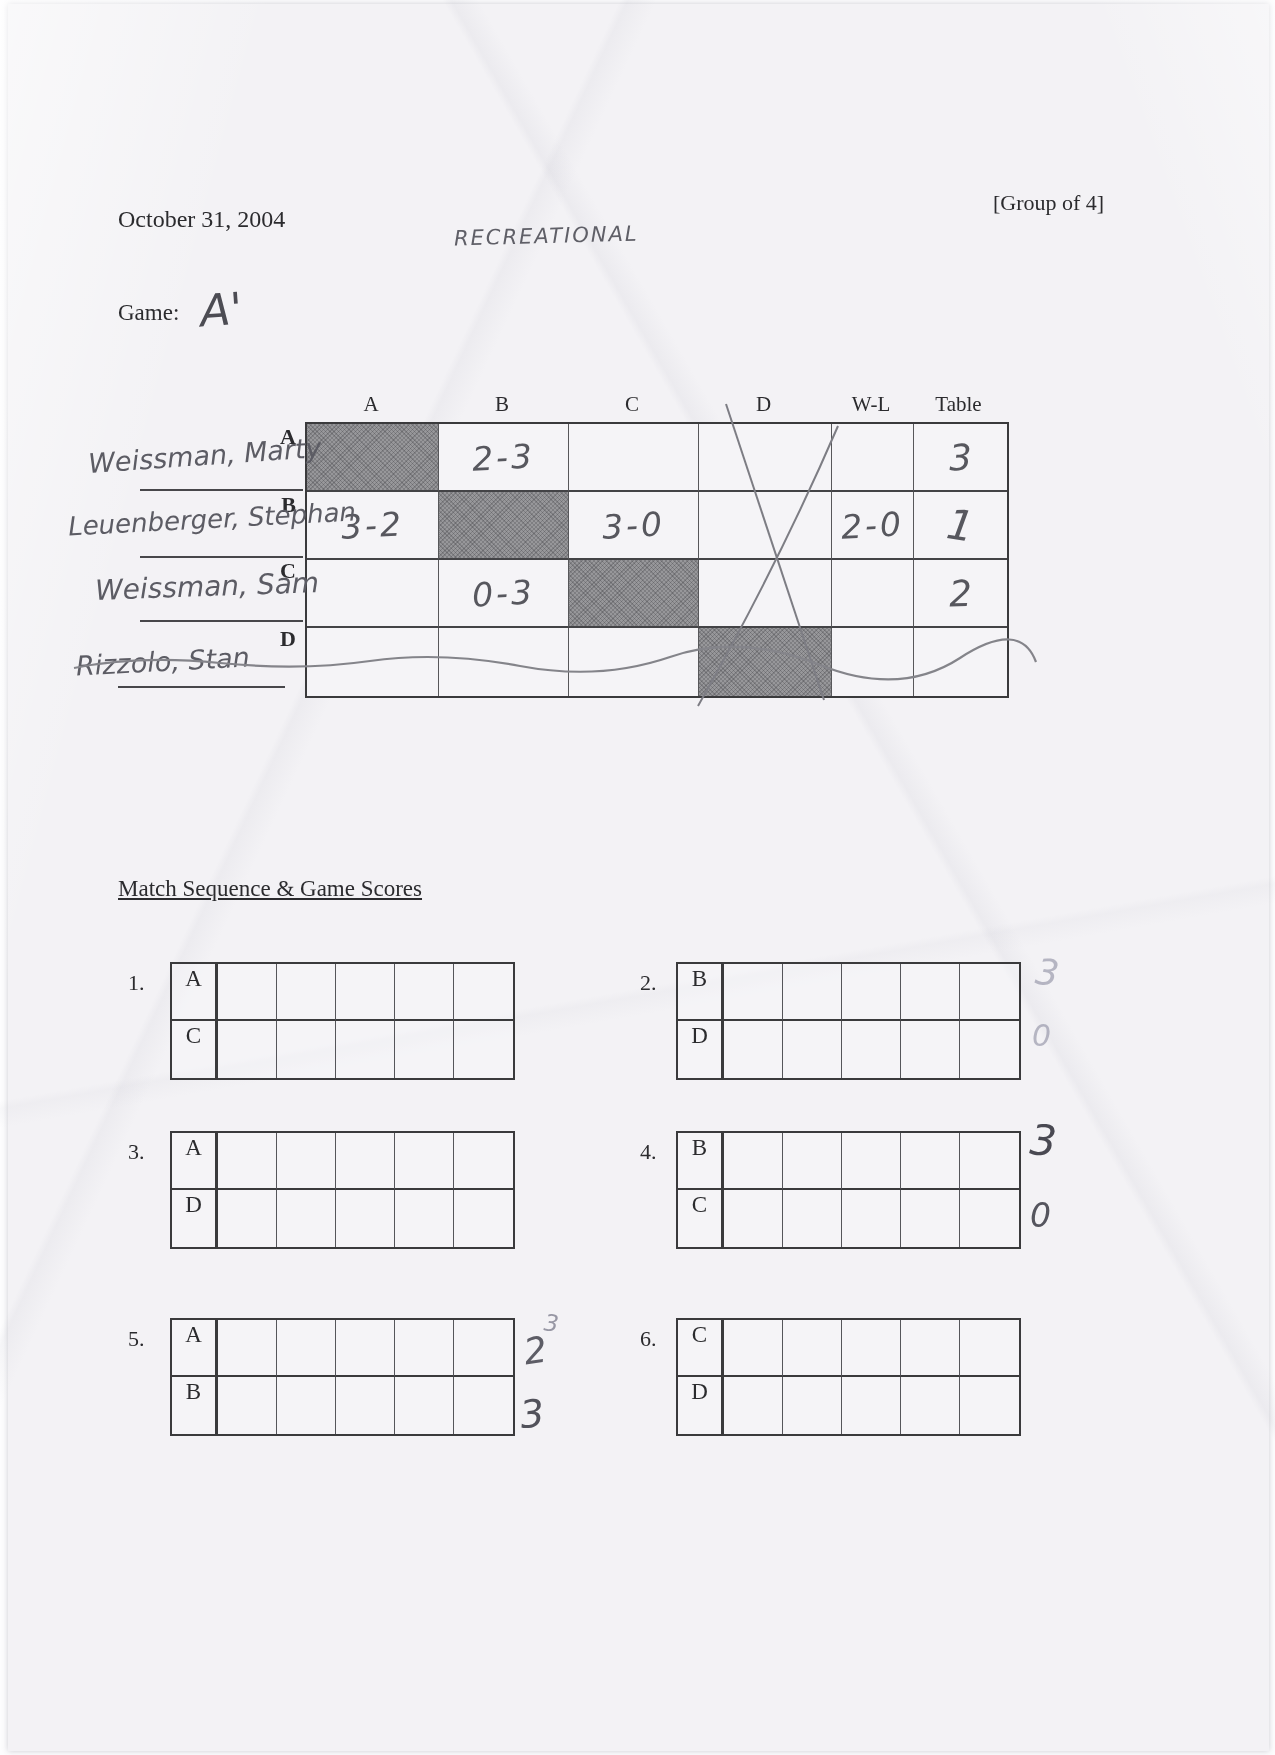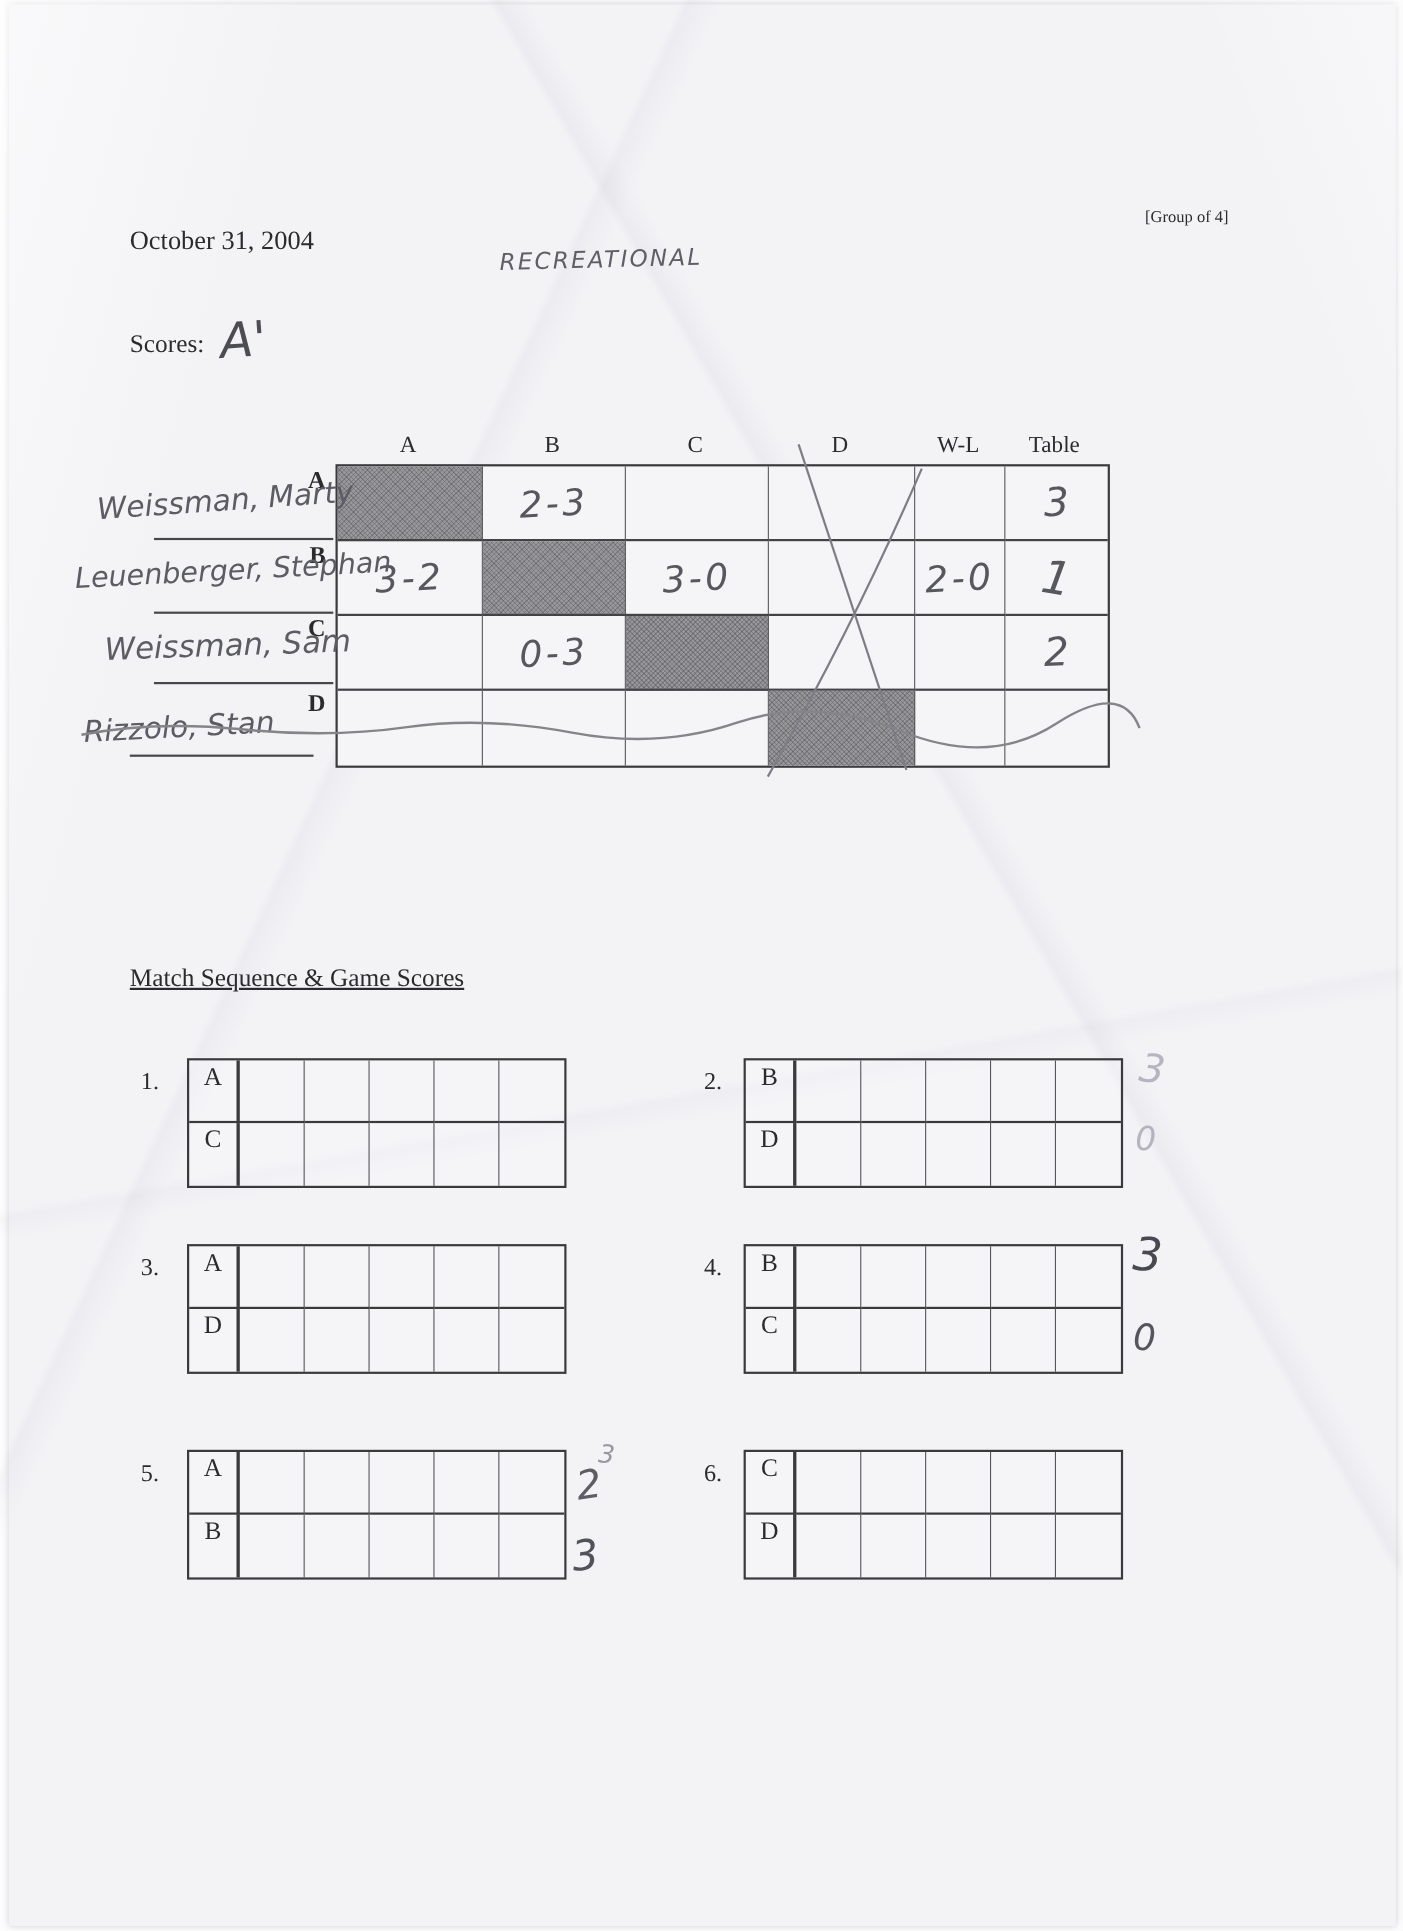"[Group of 4]" .groupof { font-size: 15px -> 22px; margin-left: 48px -> none }
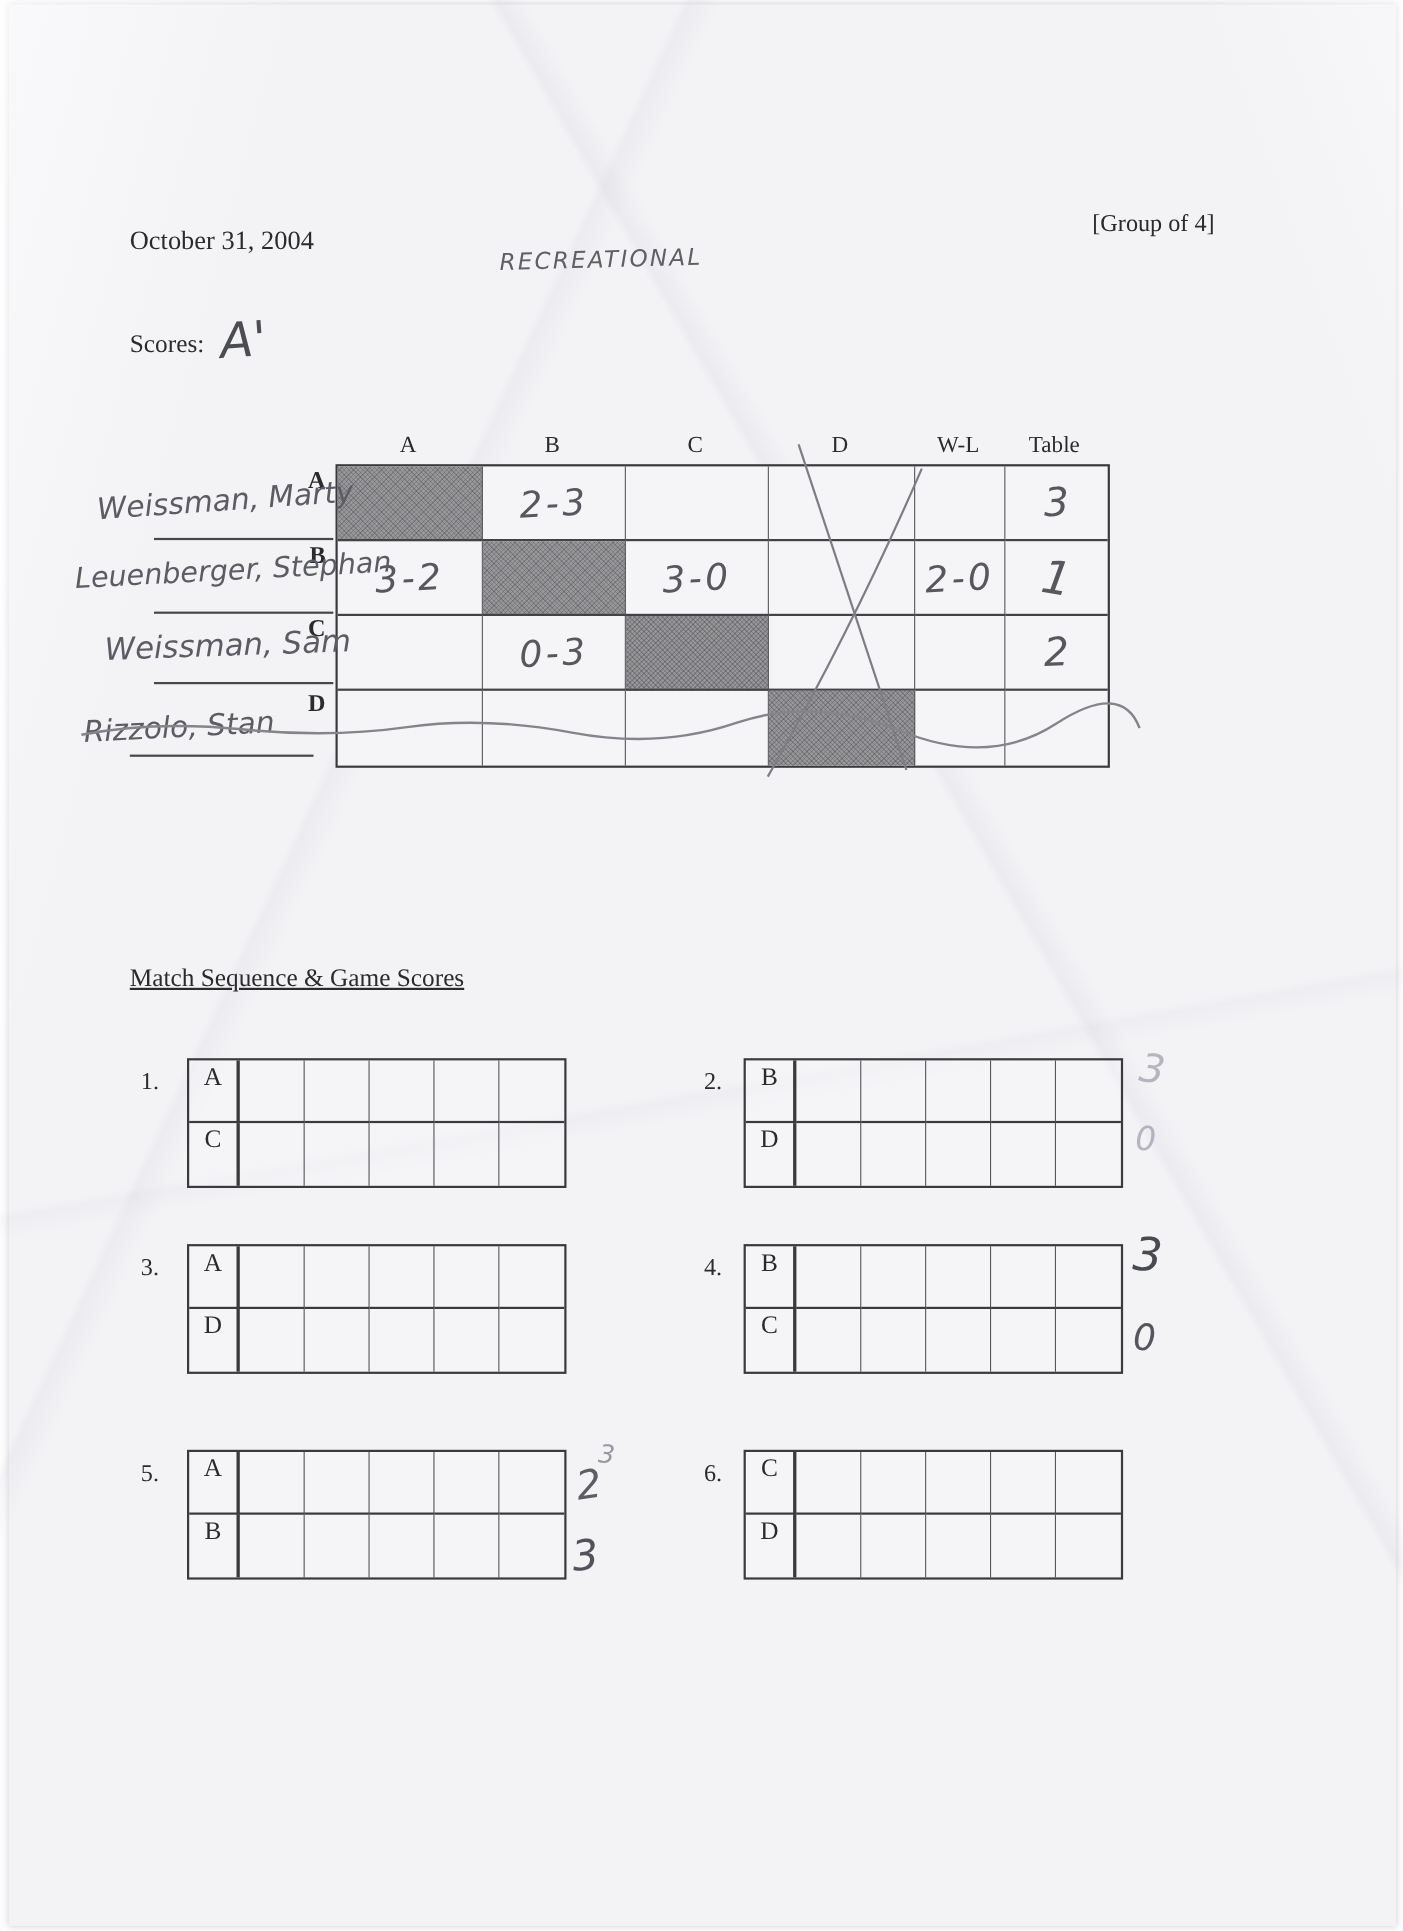"Scores:" div.abs { text: Scores -> Game }
